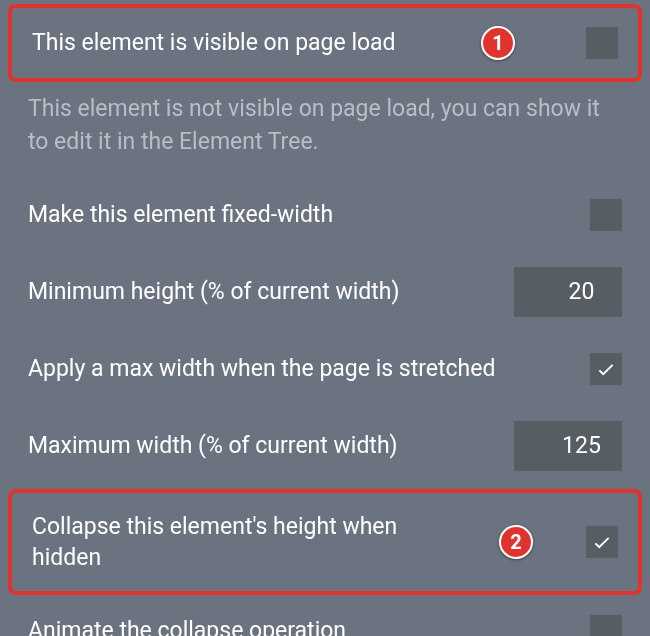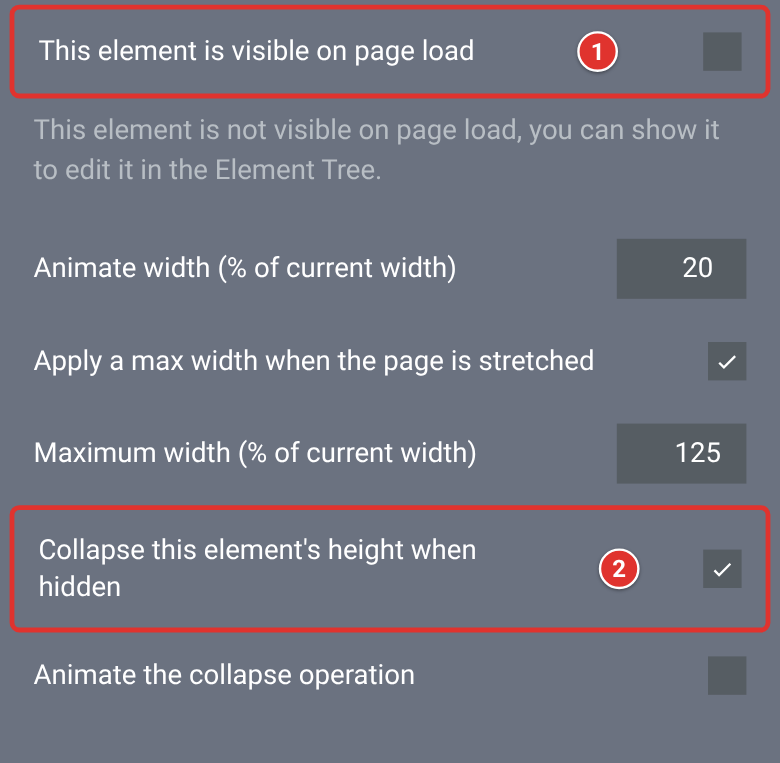"Make this element fixed-width" div.row { html: none -> <div> <span>Make this element fixed-width</span> <span> </span> </div> }
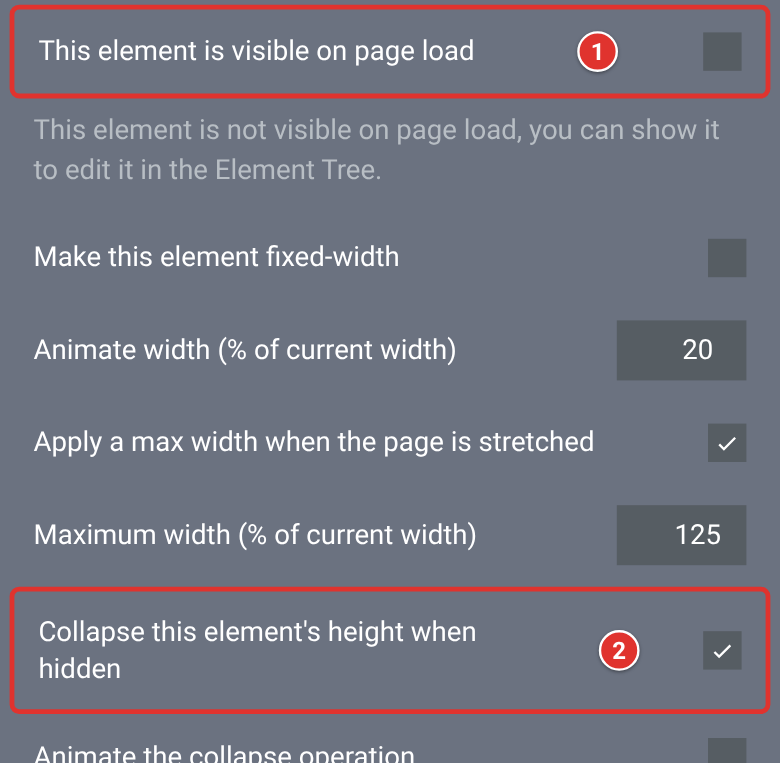"Animate width (% of current" span.row-label { text: Animate width -> Minimum height }
